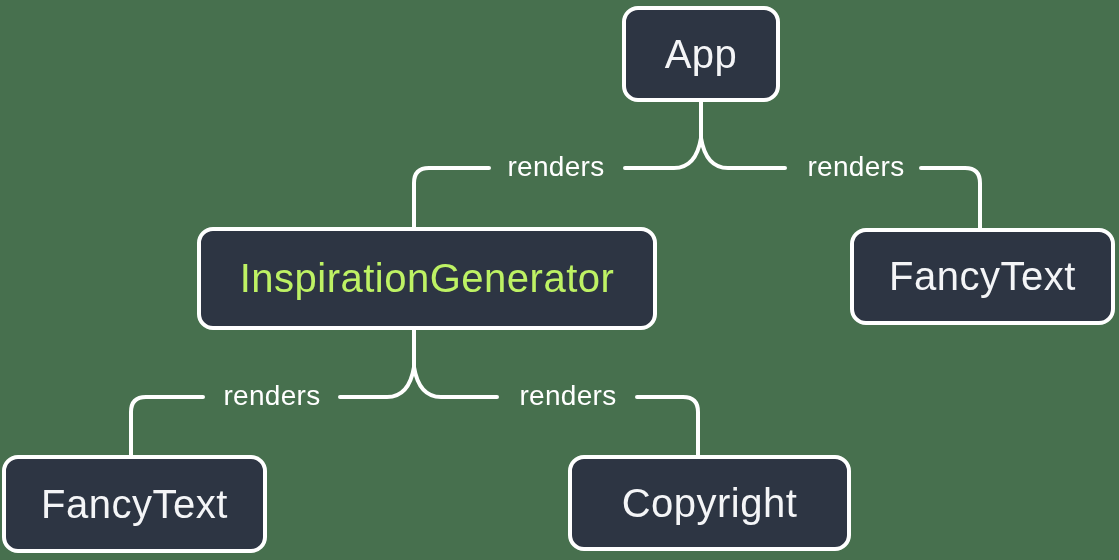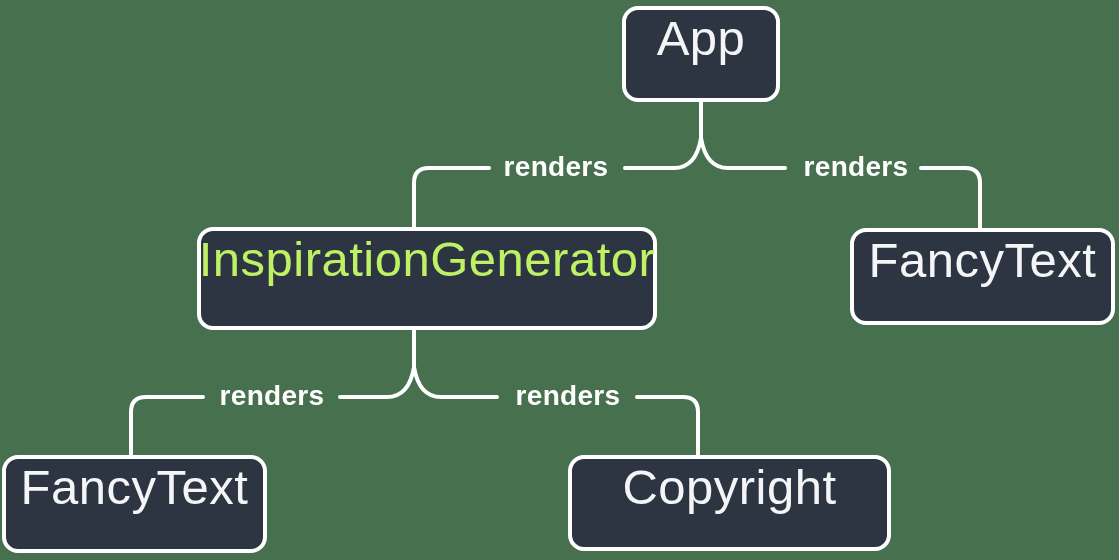"App" .node { align-items: flex-start -> center; font-size: 49px -> 40px }
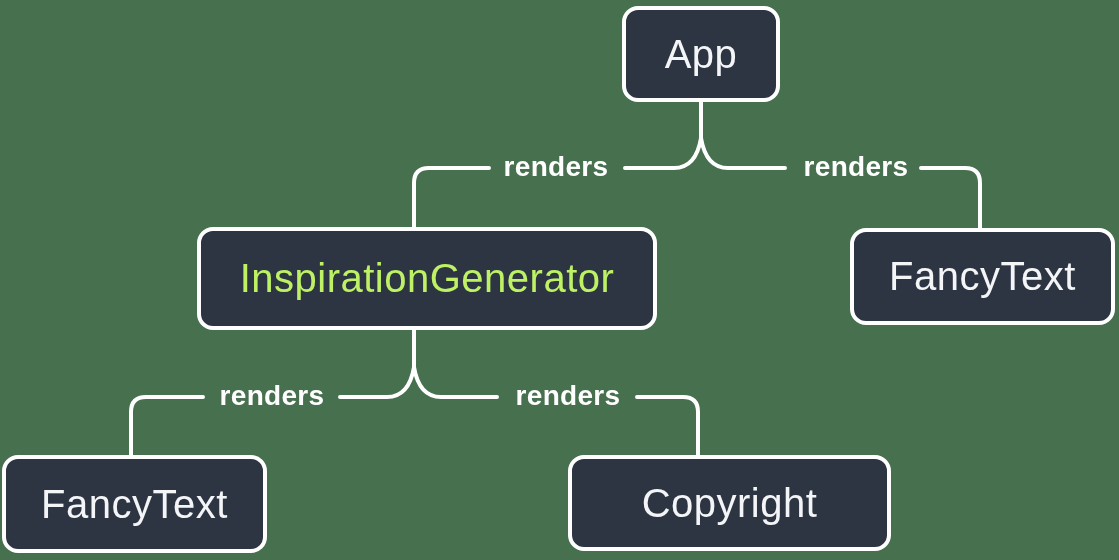"renders" .edge-label { font-weight: 700 -> 400 }
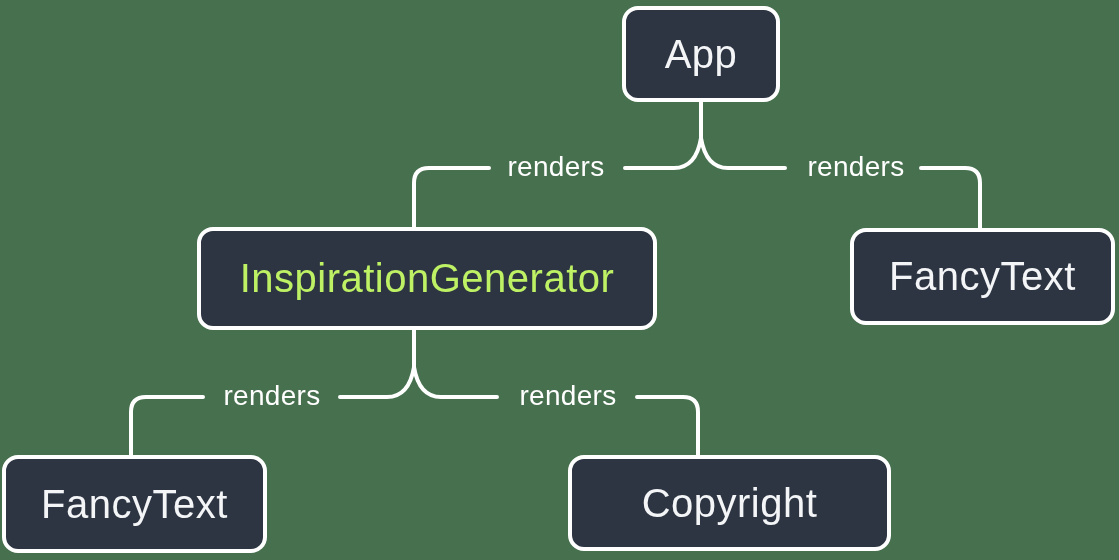"Copyright" .node-copyright { width: 323px -> 283px }
